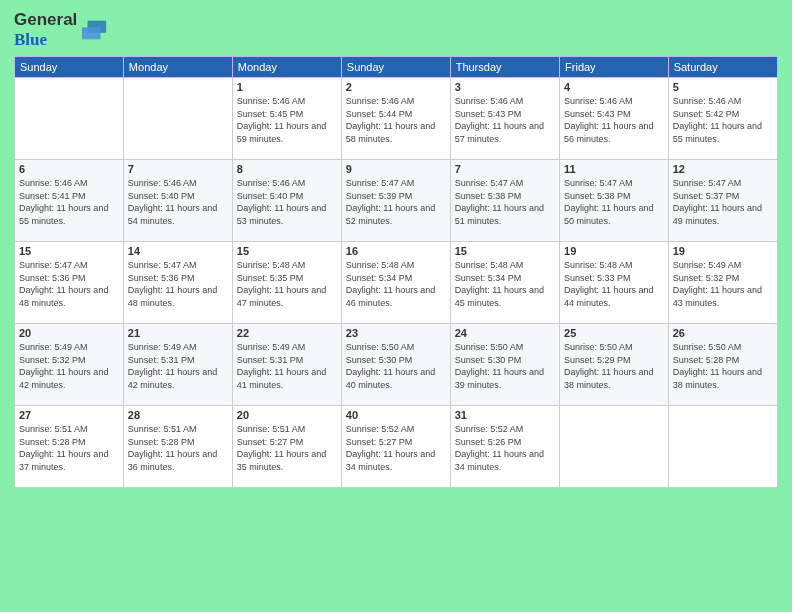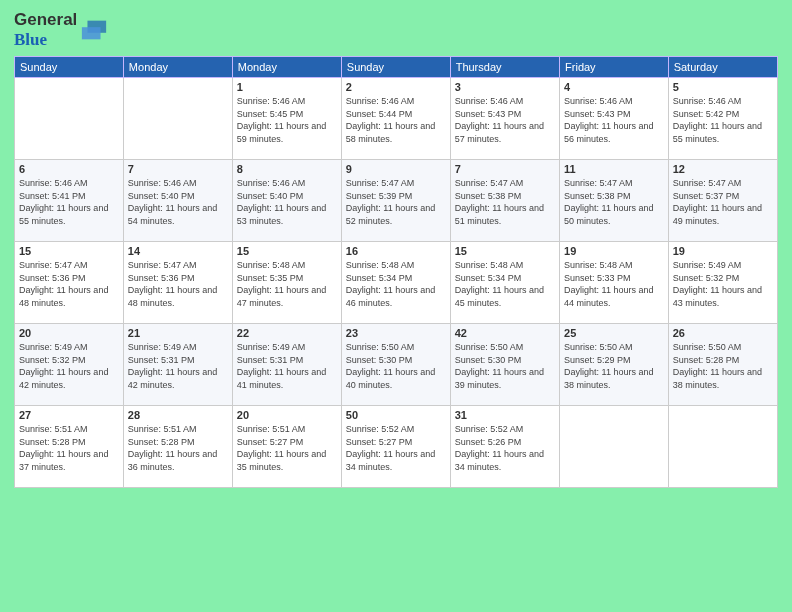"42" span.day-num { text: 42 -> 24 }
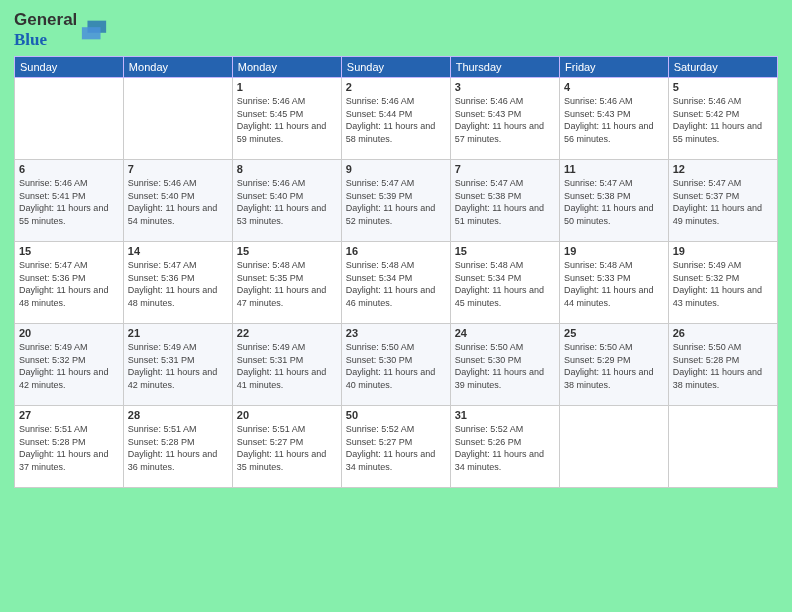"50" span.day-num { text: 50 -> 40 }
